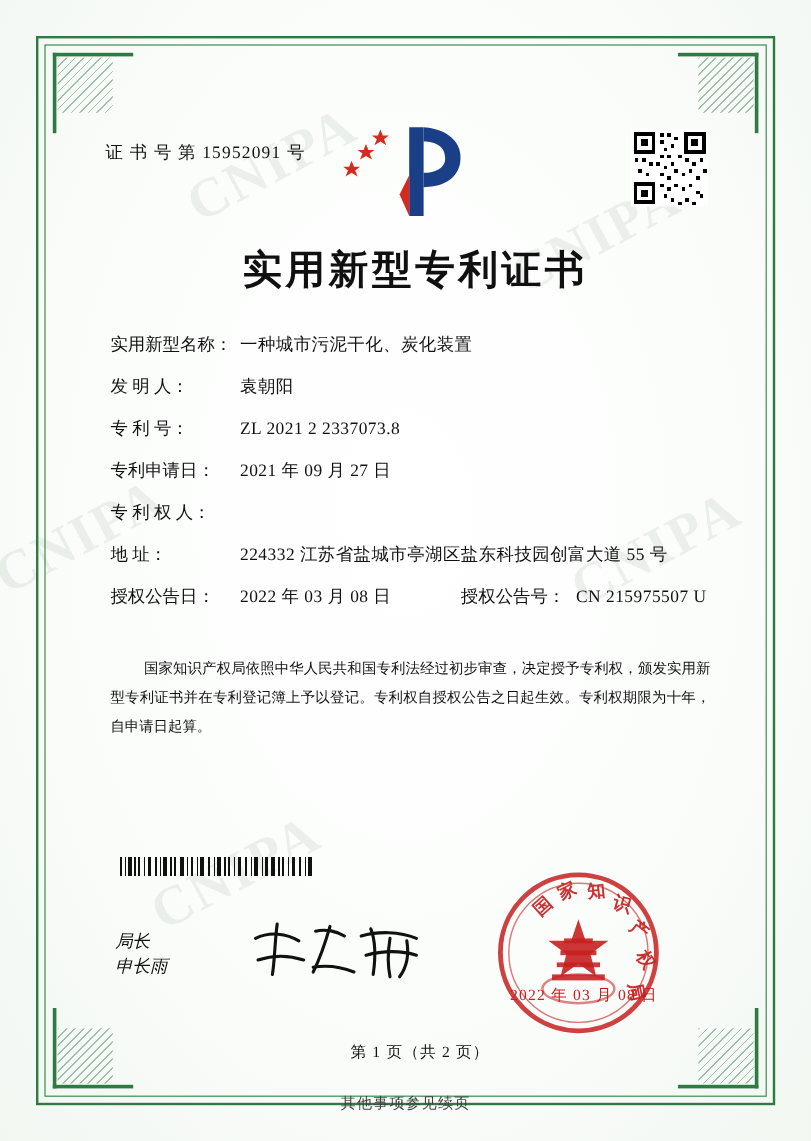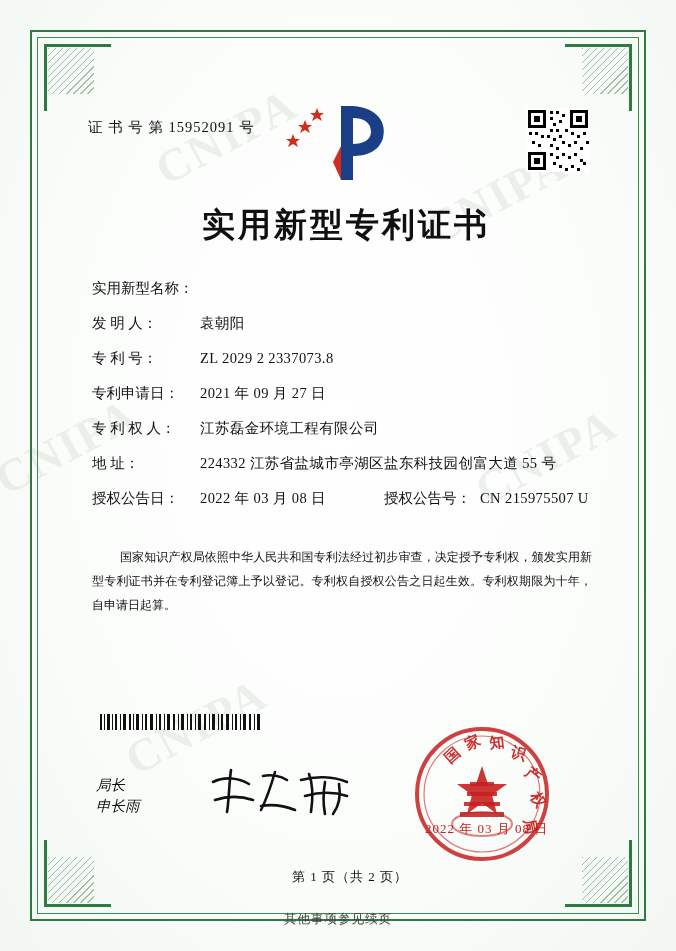"一种城市污泥干化、炭化装置" span.field-value { html: none -> <span>一种城市污泥干化、炭化装置</span> }
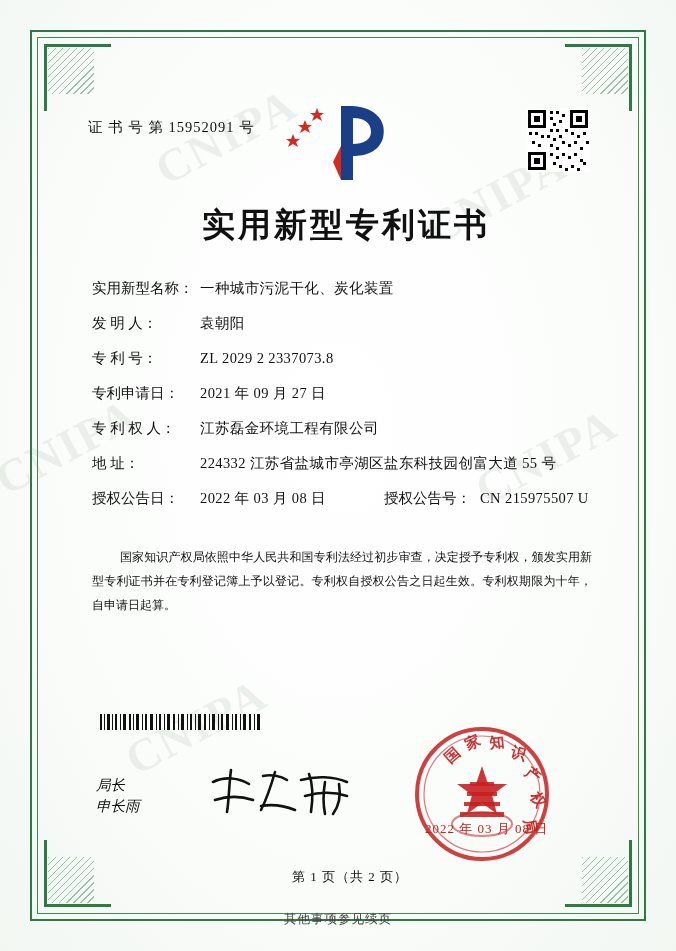"ZL 2029 2 2337073.8" span.field-value { text: 2029 -> 2021 }
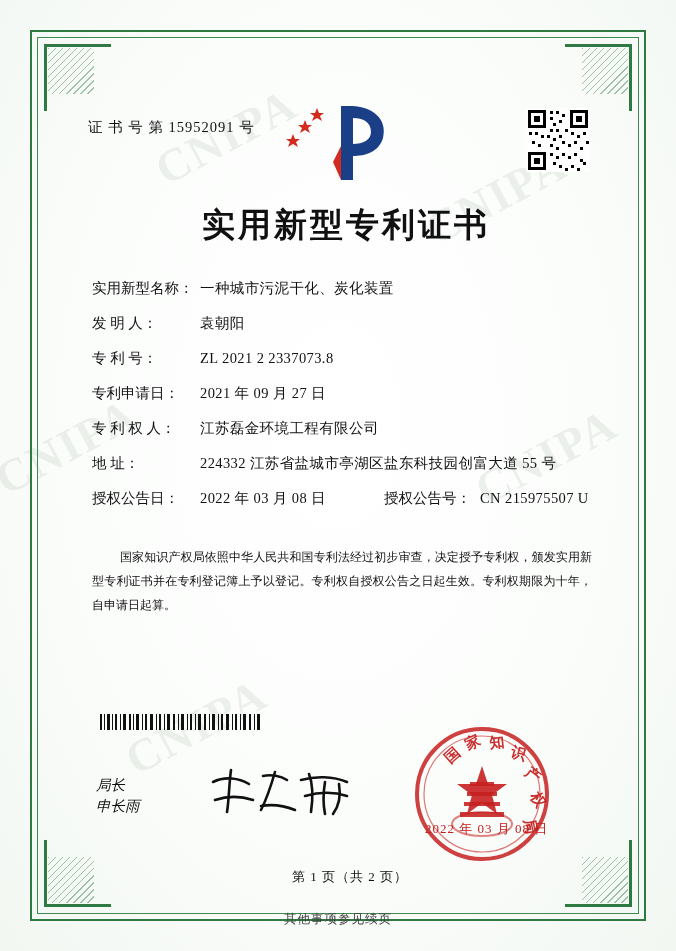"江苏磊金环境工程有限公司" span.field-value { html: <span>江苏磊金环境工程有限公司</span> -> none }
